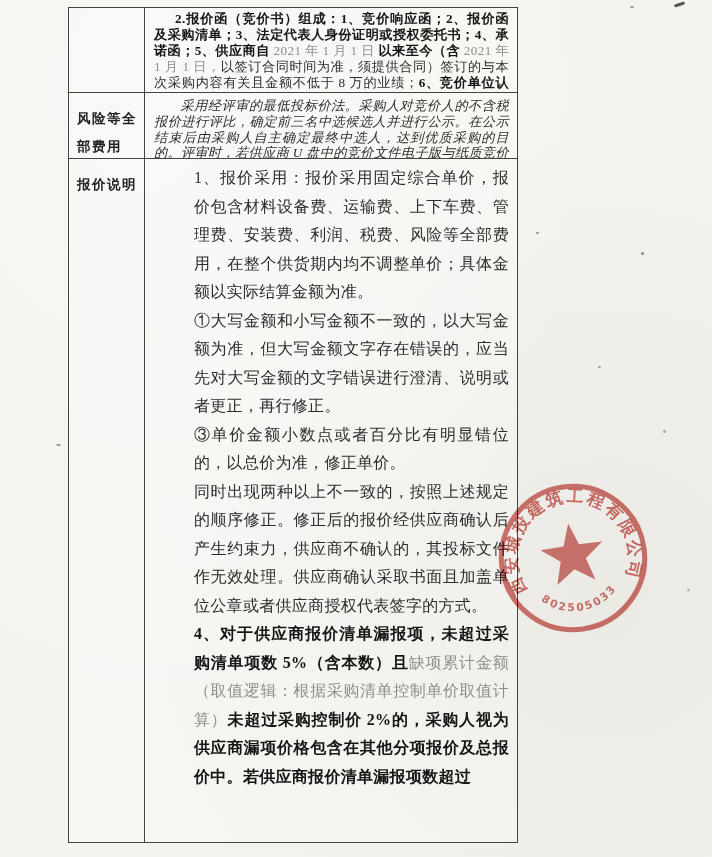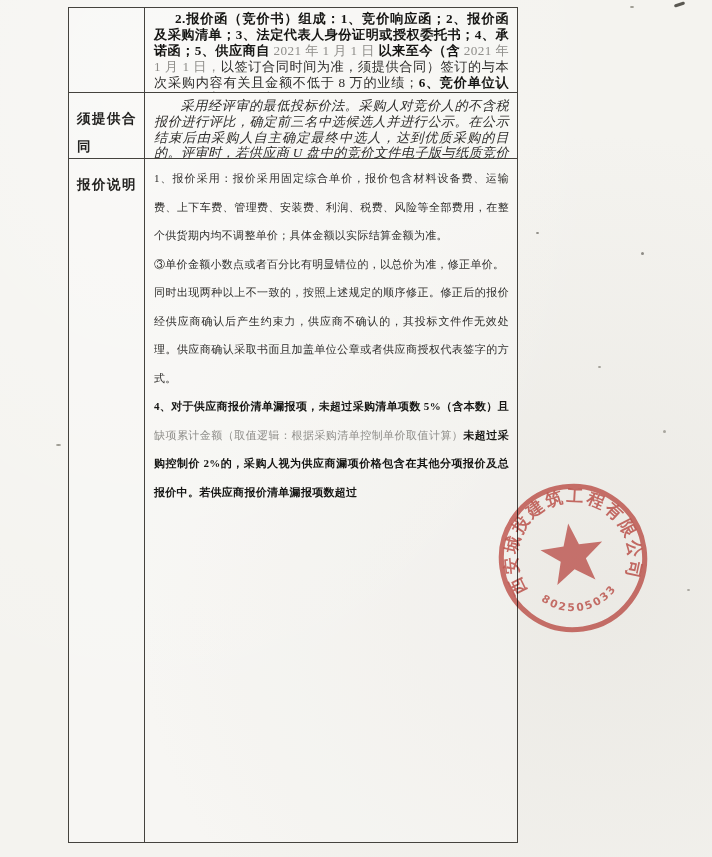"须提供合同" div.cell { text: 须提供合同 -> 风险等全部费用 }
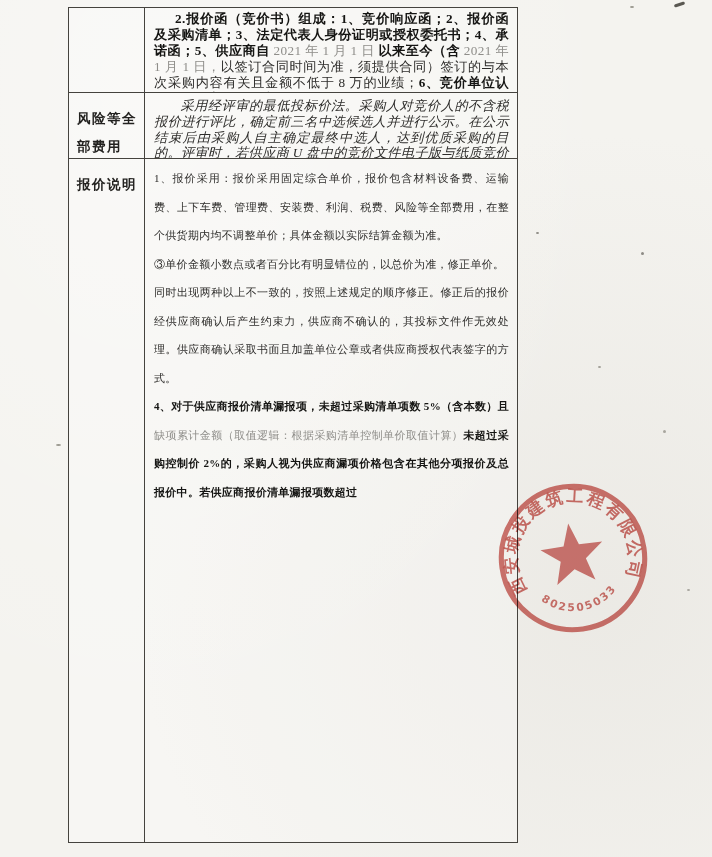"1、报价采用：报价采用固定综合单价，报价包含材料设备费、运输费、上下车费、管理费" .row3-content p { font-size: 11px -> 16px; margin-left: none -> 40px }
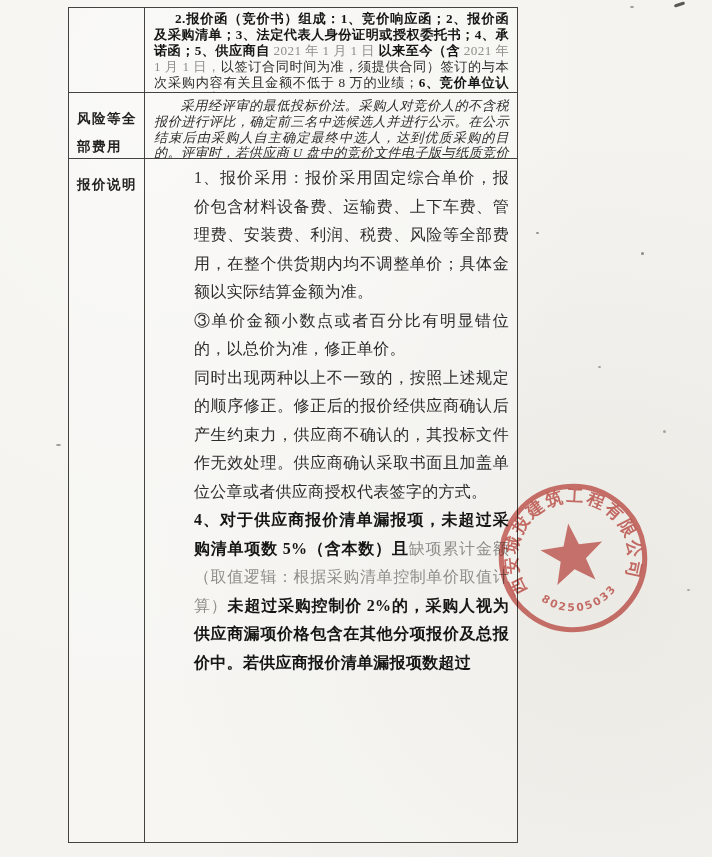"①大写金额和小写金额不一致的，以大写金额为准，但大写金额文字存在错误的，应当先对" p { html: none -> <p>①大写金额和小写金额不一致的，以大写金额为准，但大写金额文字存在错误的，应当先对大写金额的文字错误进行澄清、说明或者更正，再行修正。</p> }
